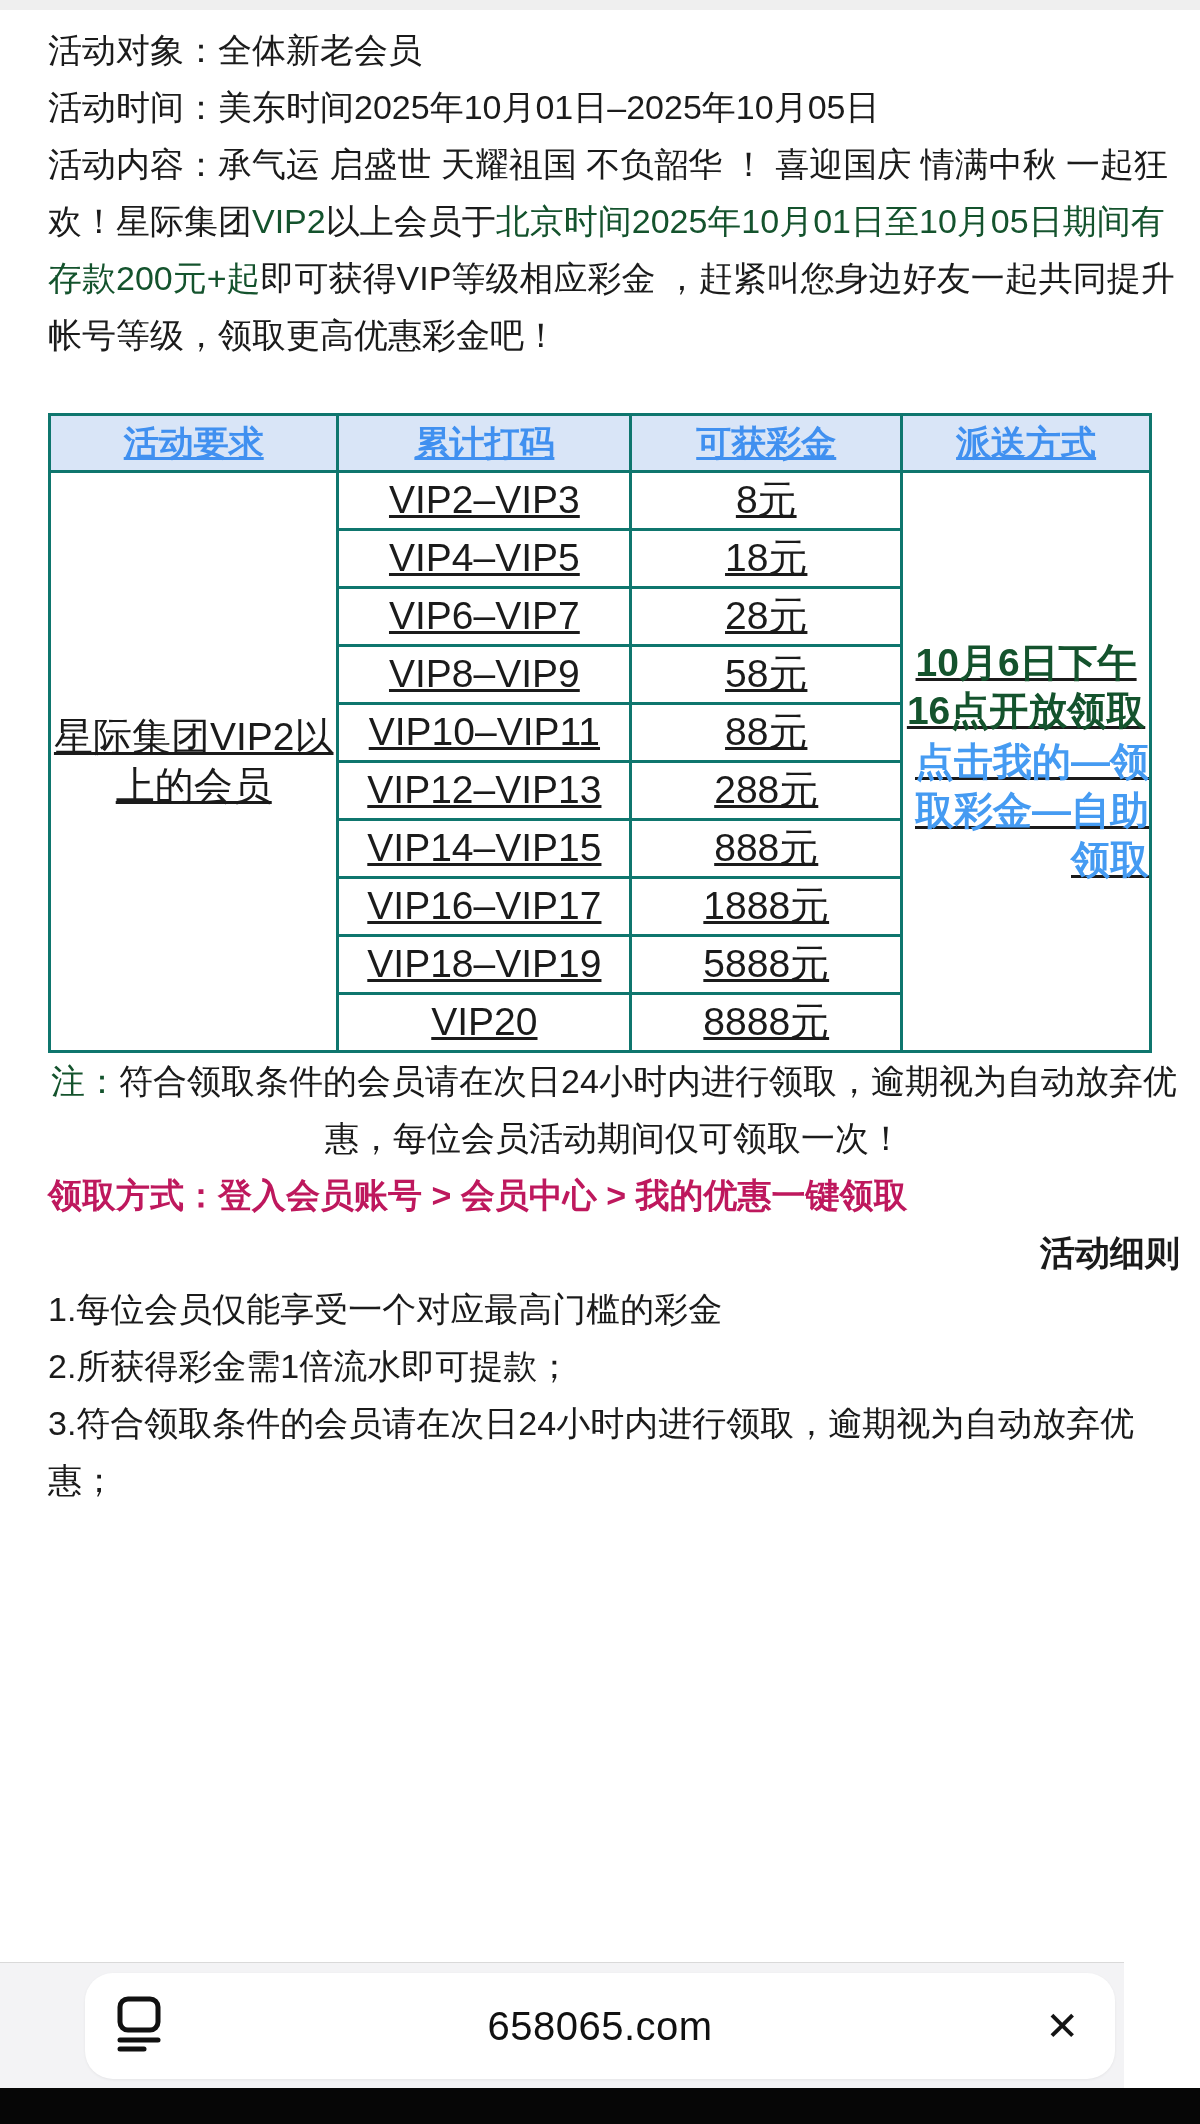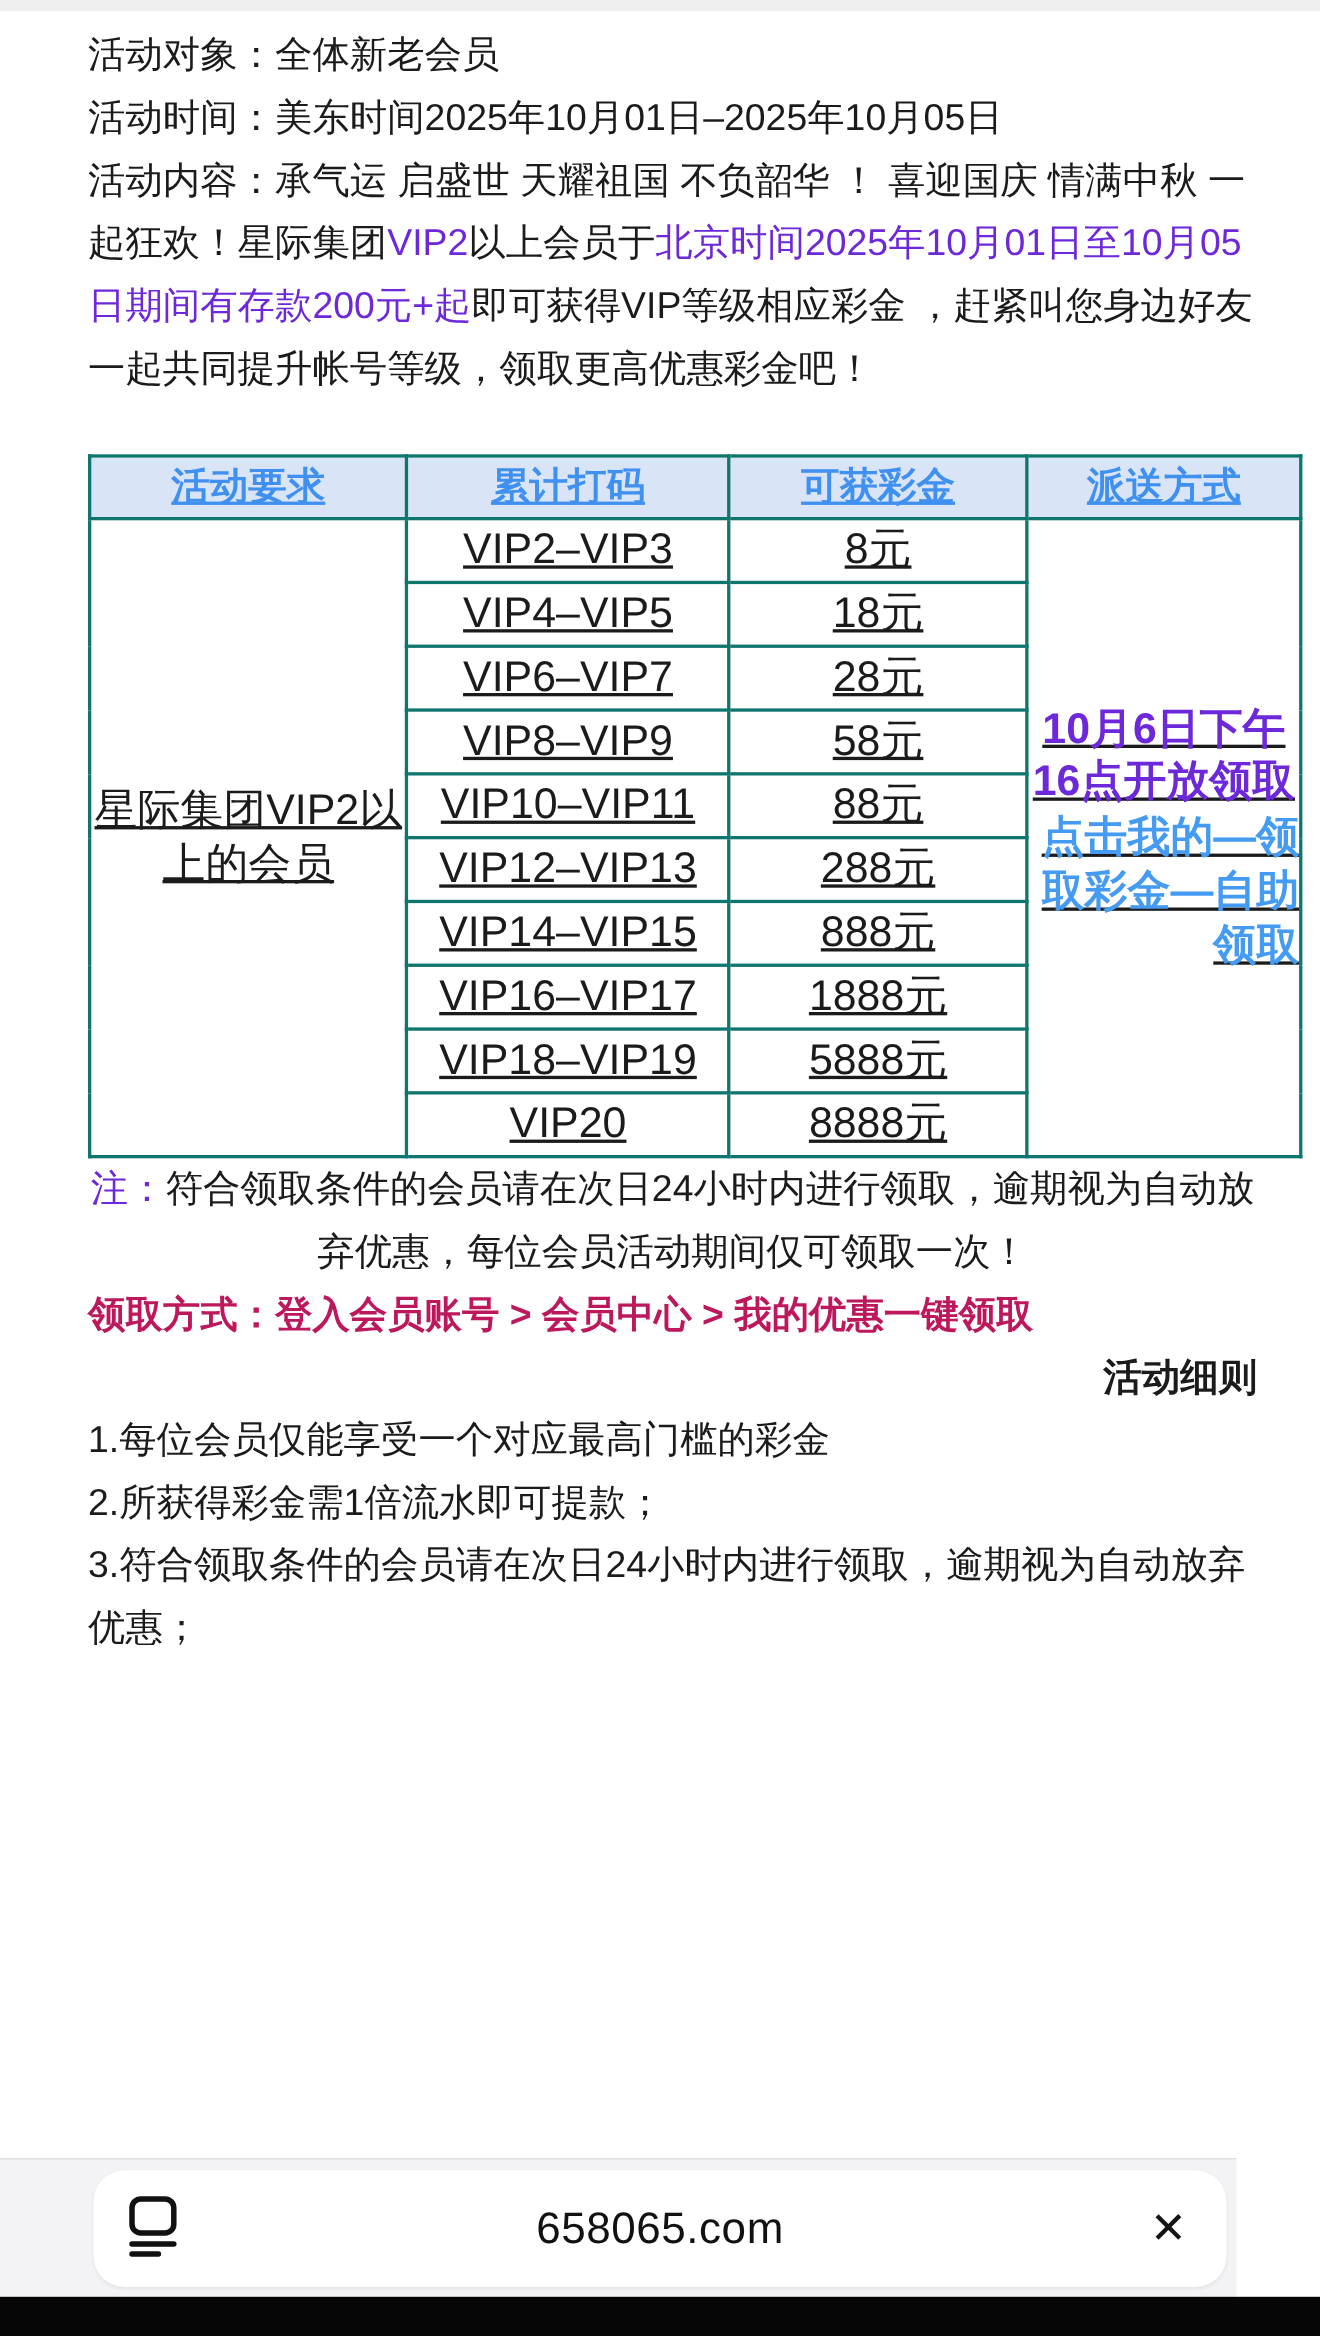"活动对象：全体新老会员" .content { margin-left: 32px -> none; padding: 12px 57px 0 48px -> 12px 20px 0 48px }
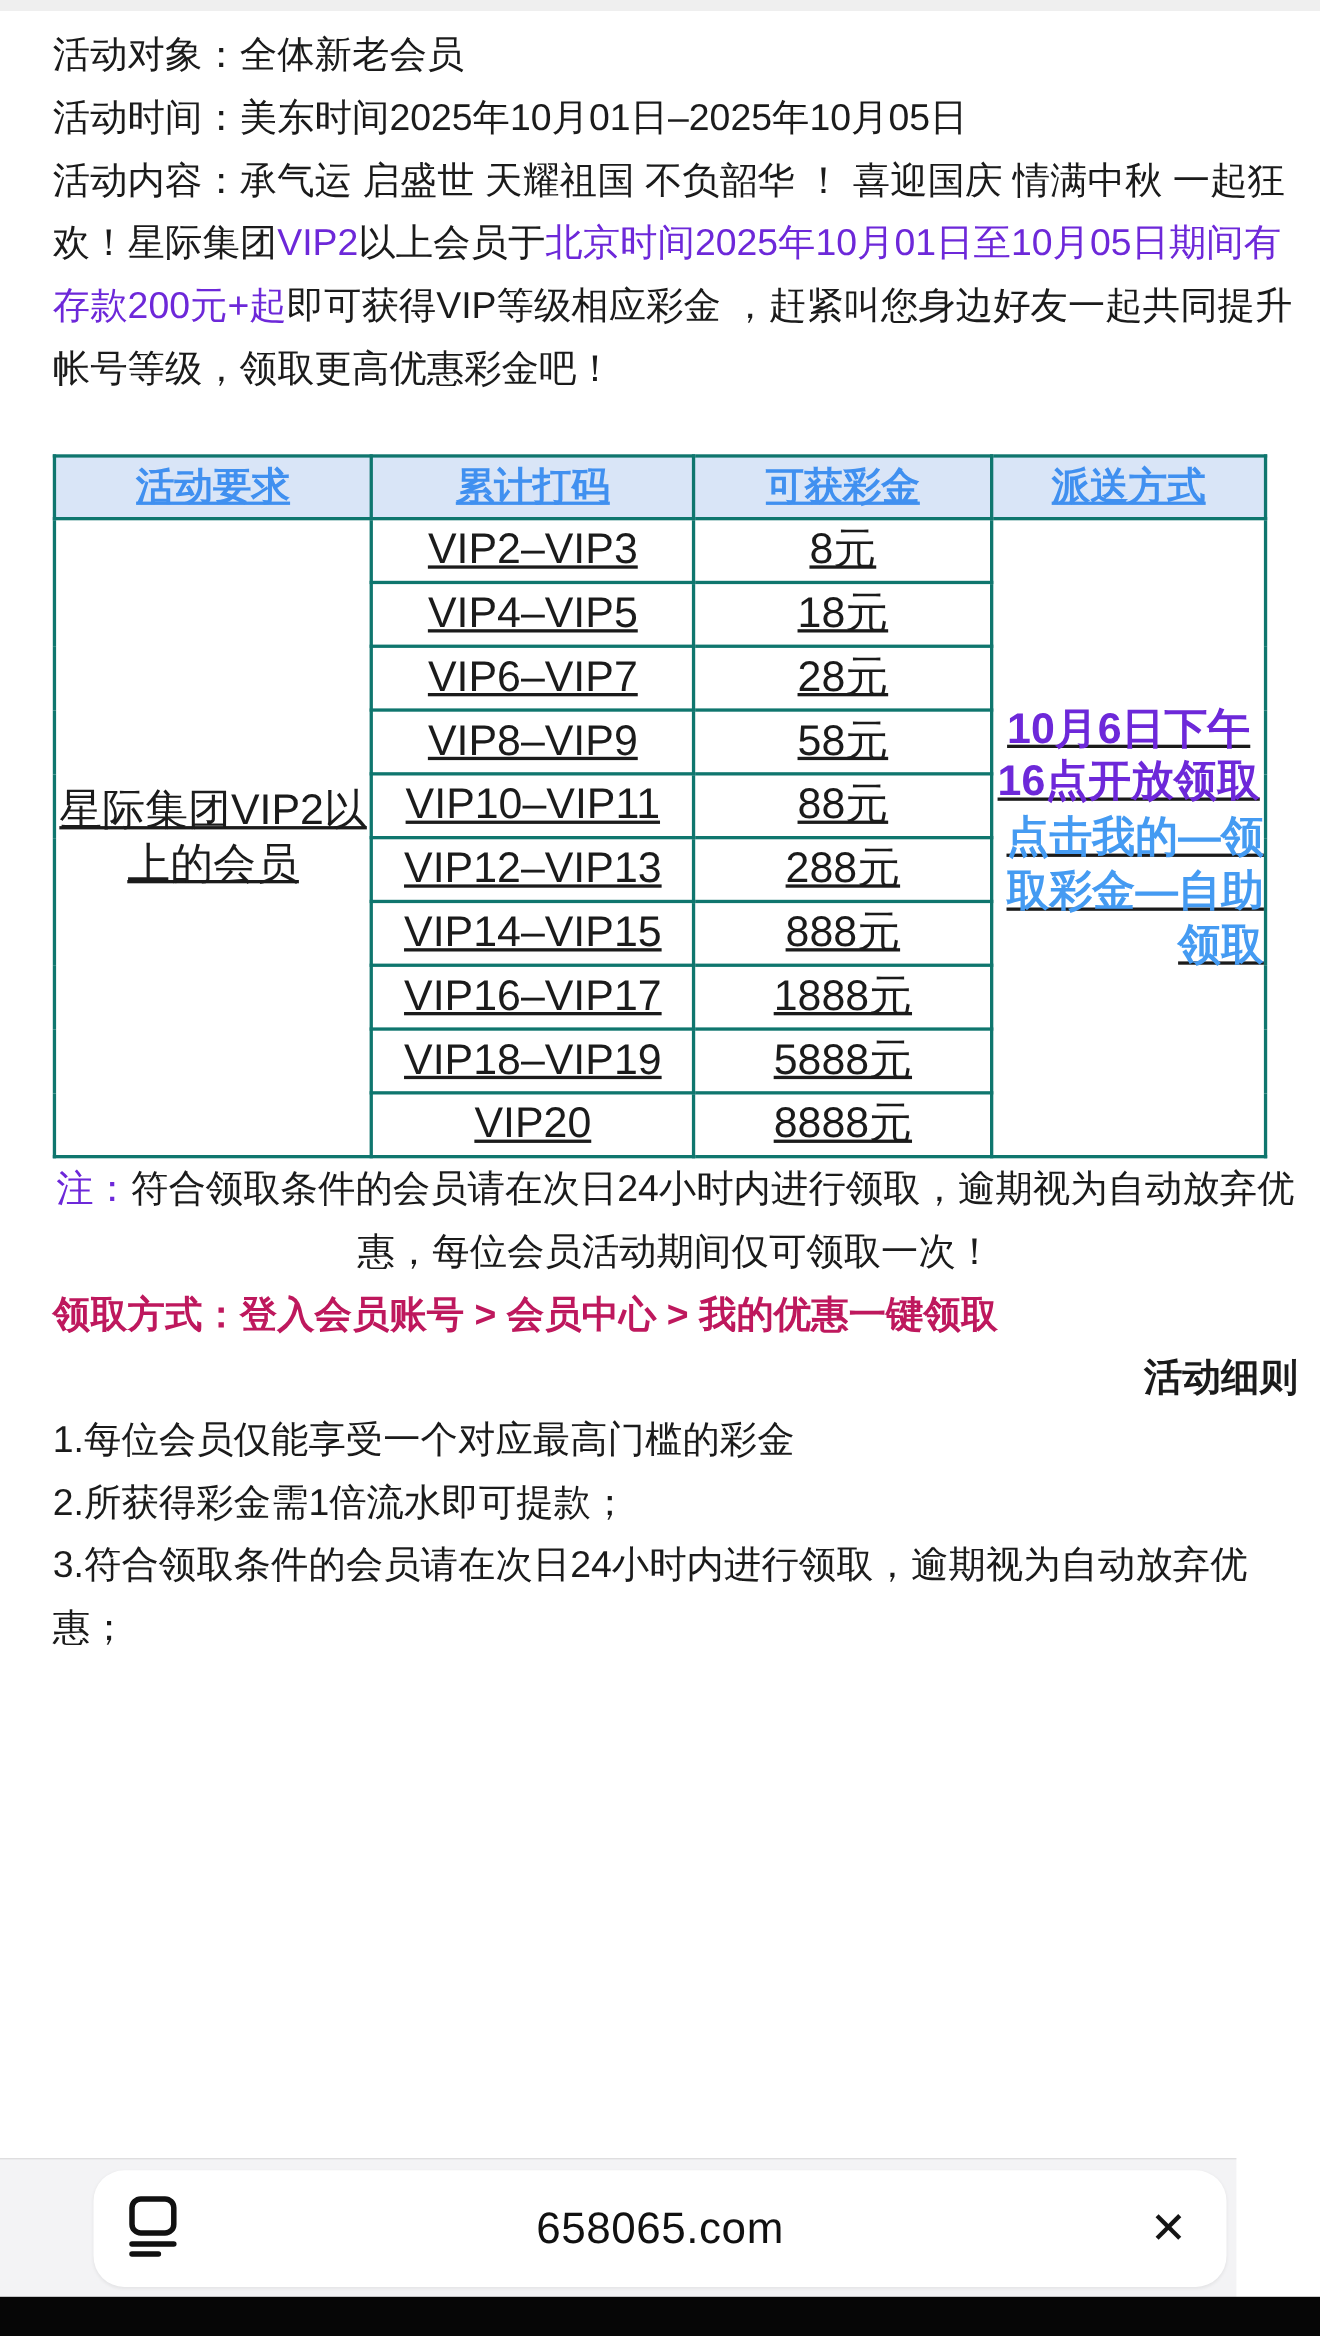"VIP2" .red { color: #6d28d9 -> #14532d }
